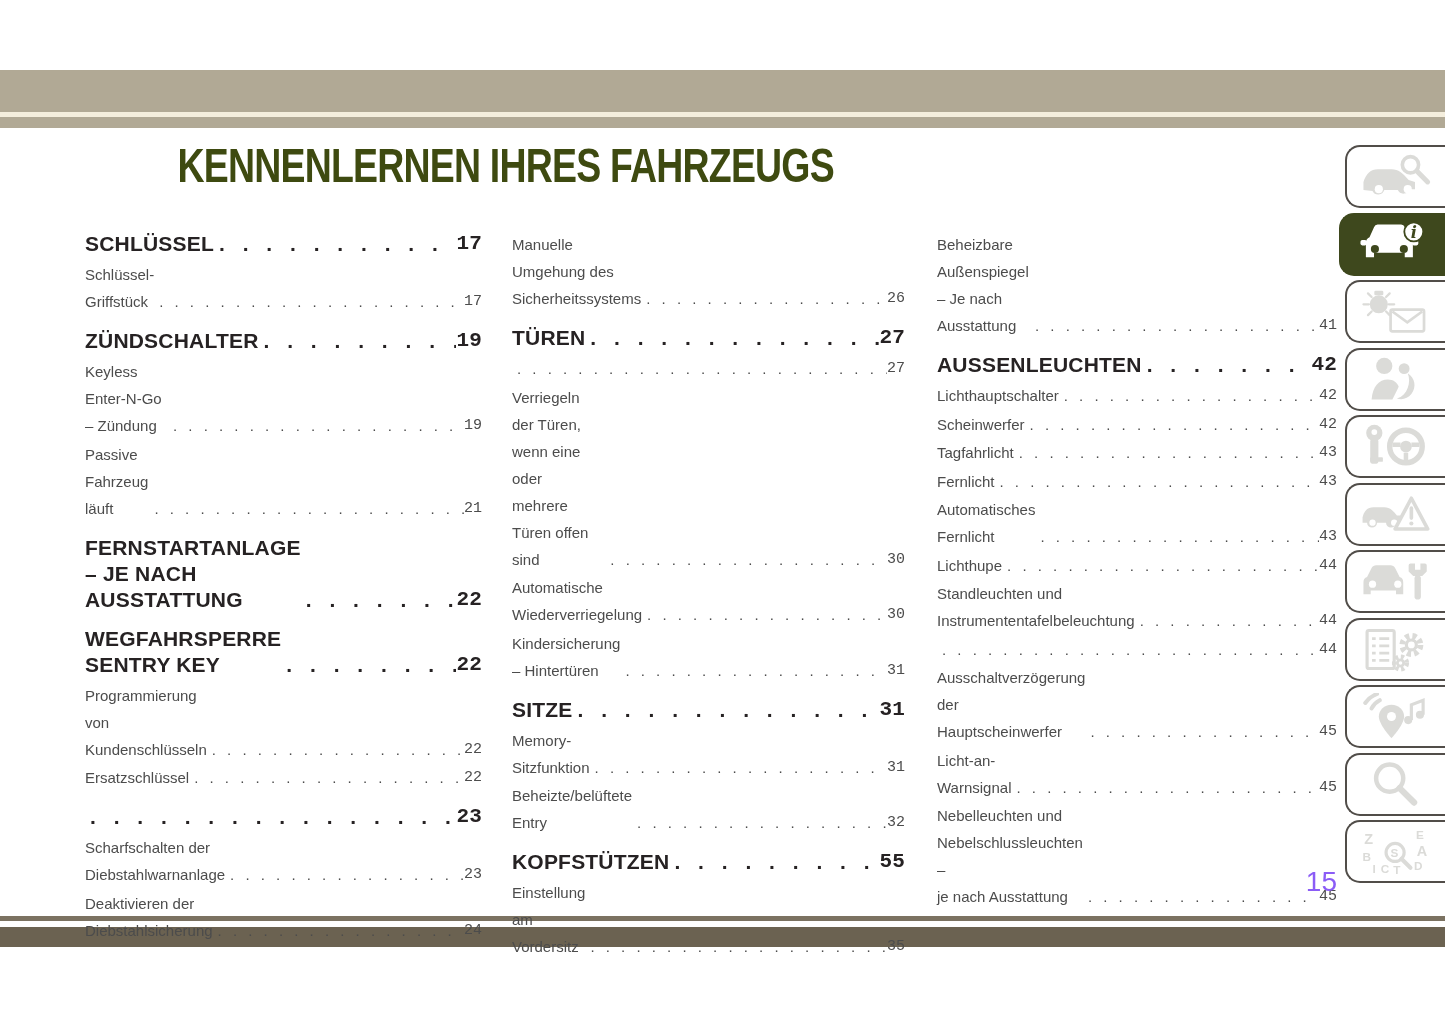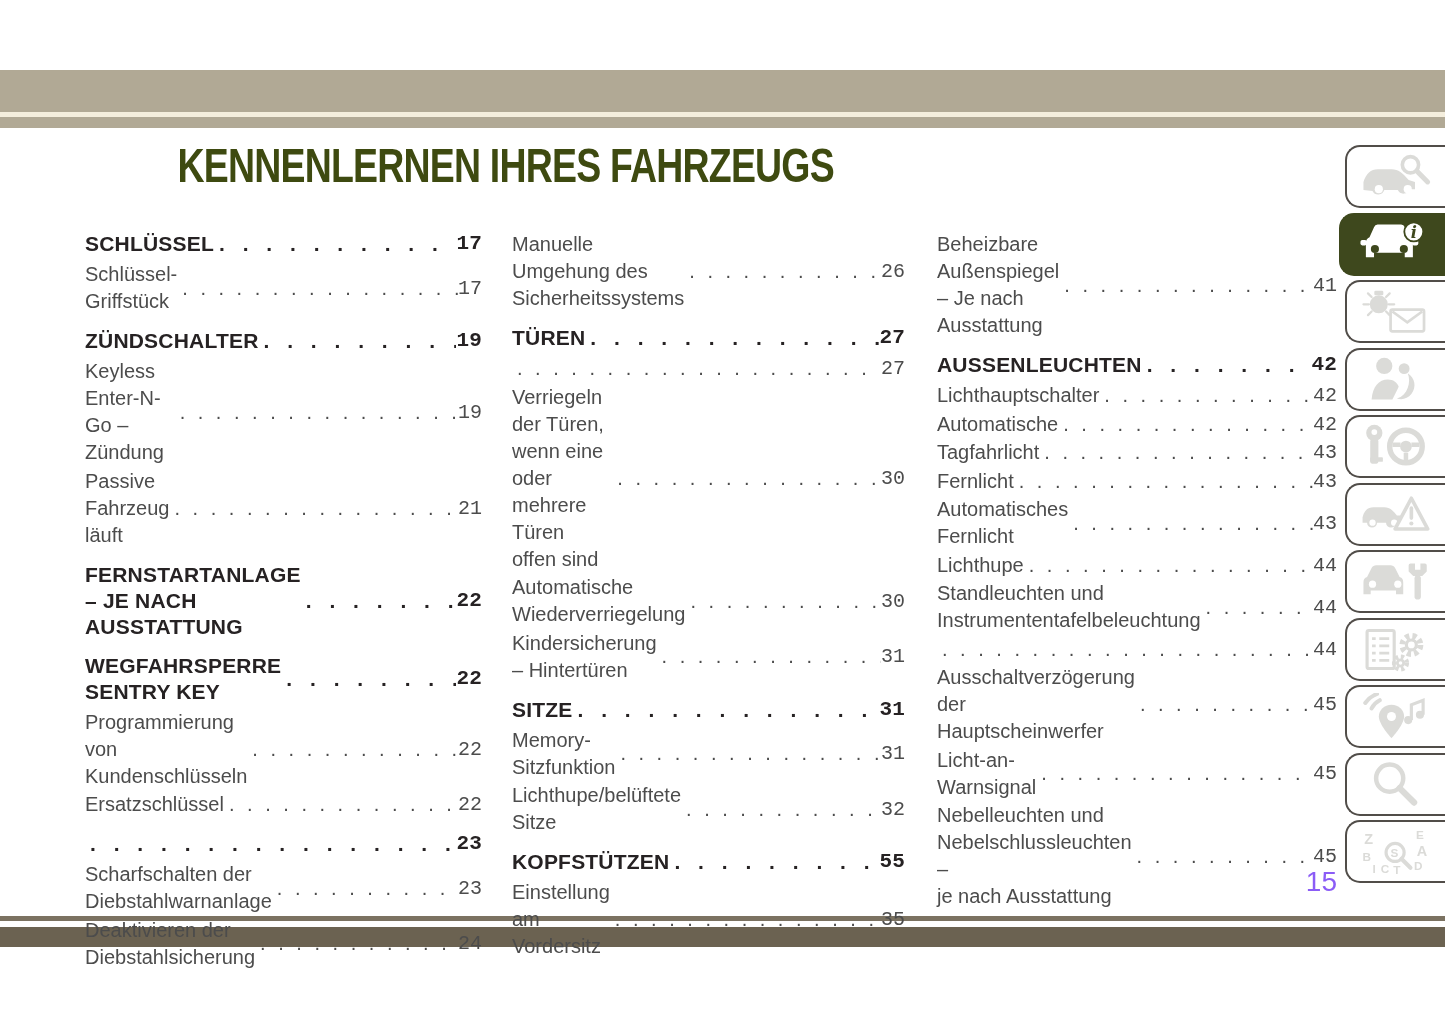"SCHLÜSSEL" .row { align-items: center -> flex-end }
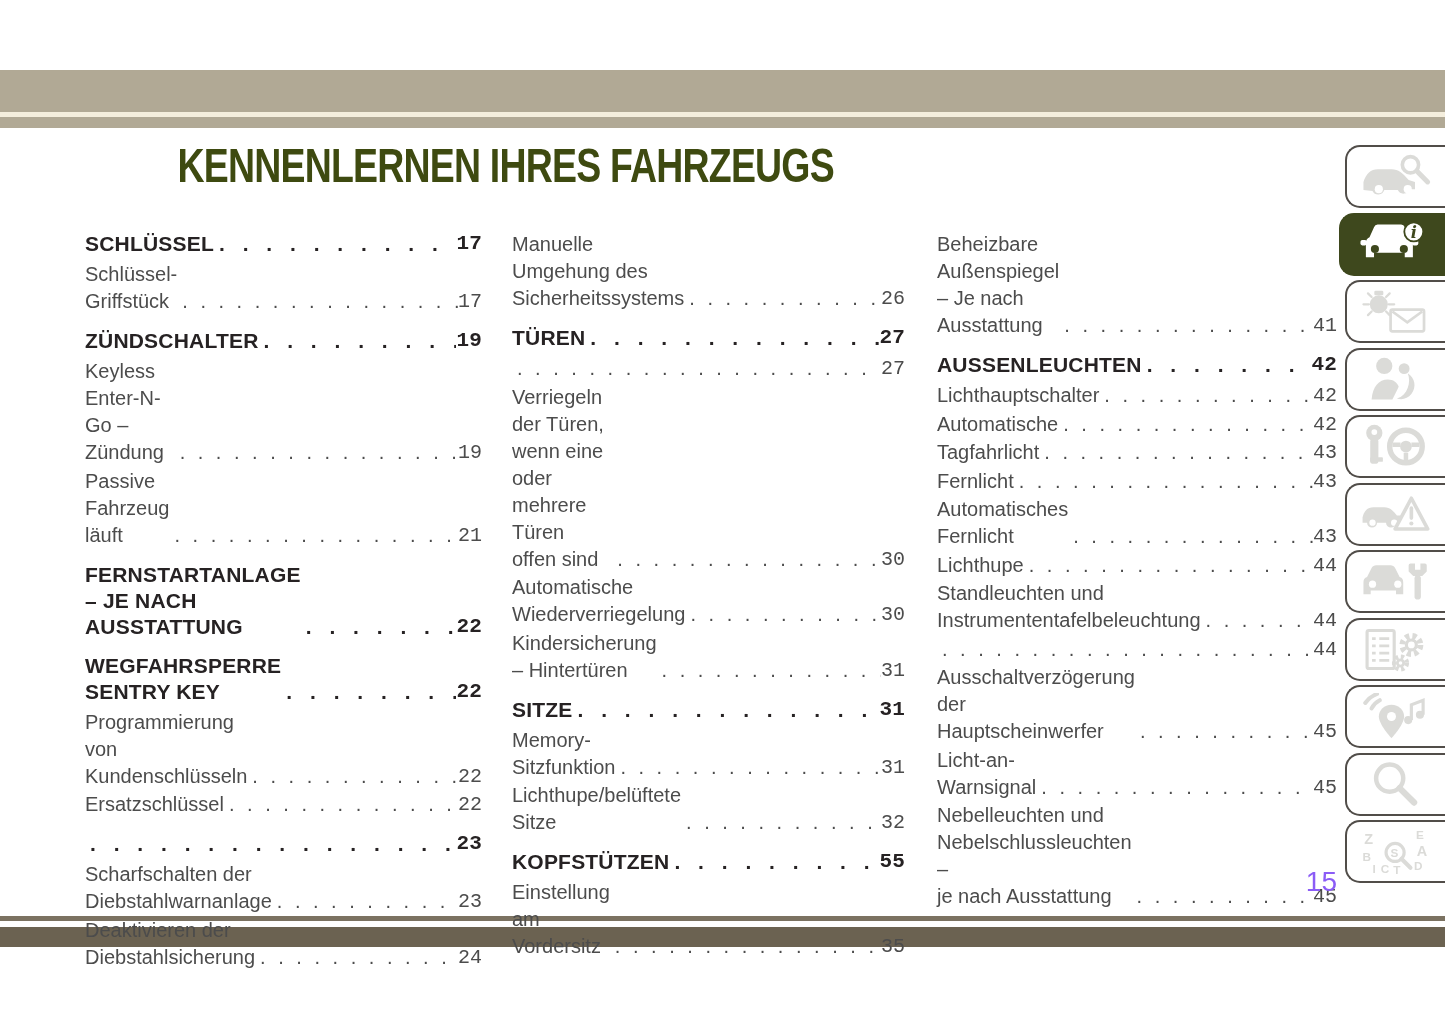"Manuelle Umgehung des" .row.item { font-size: 20px -> 15px }
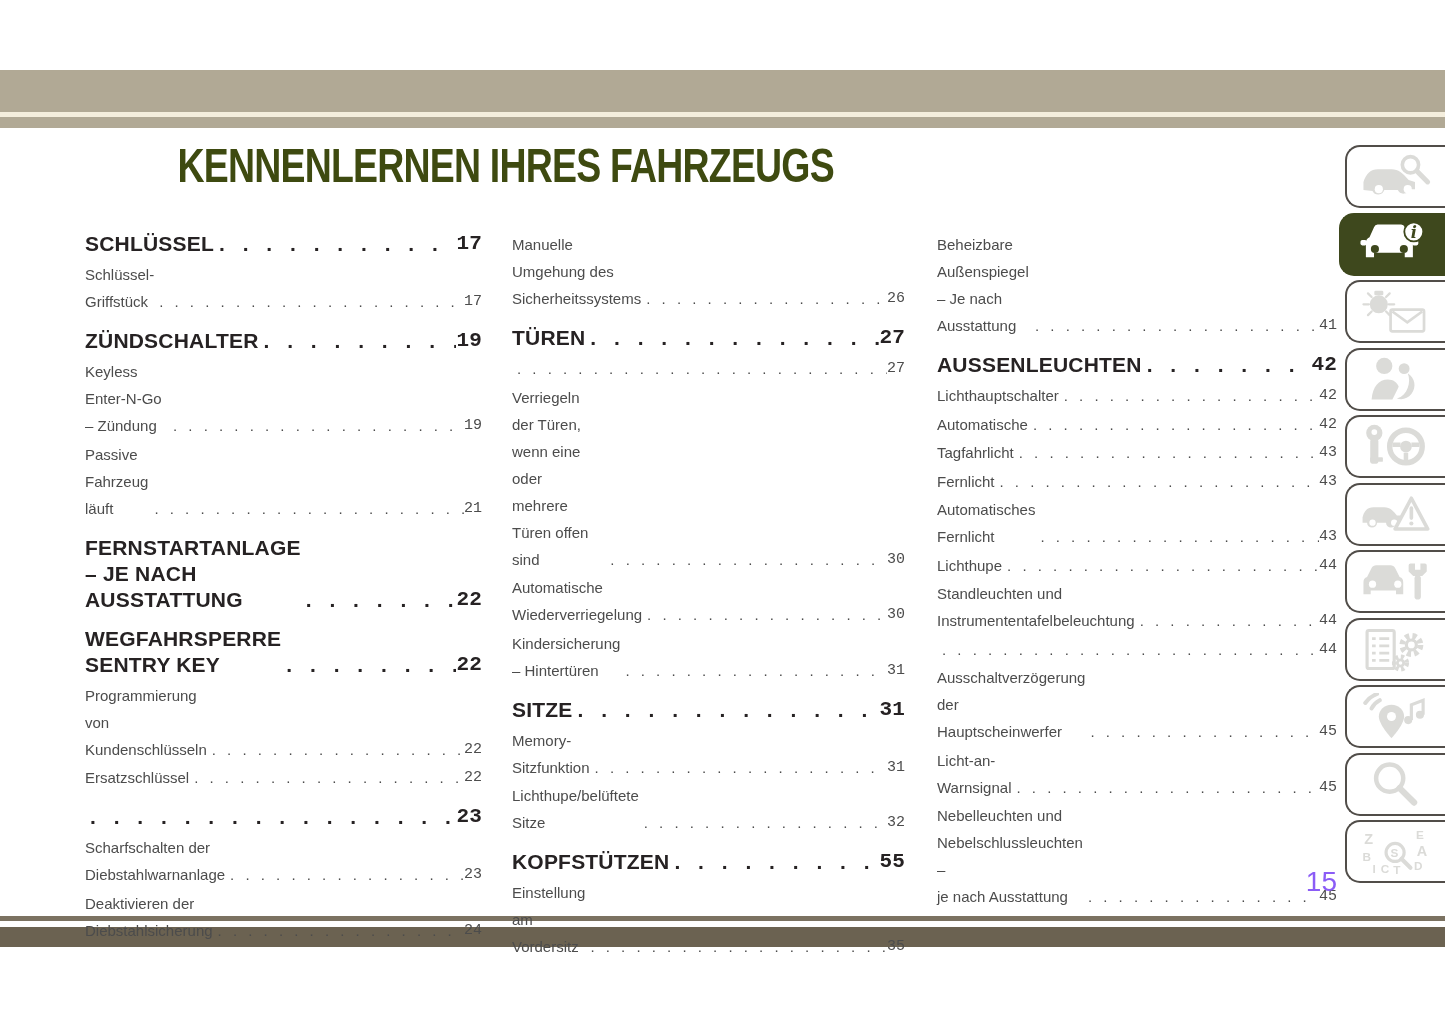"Automatische" span.lbl { text: Automatische -> Scheinwerfer }
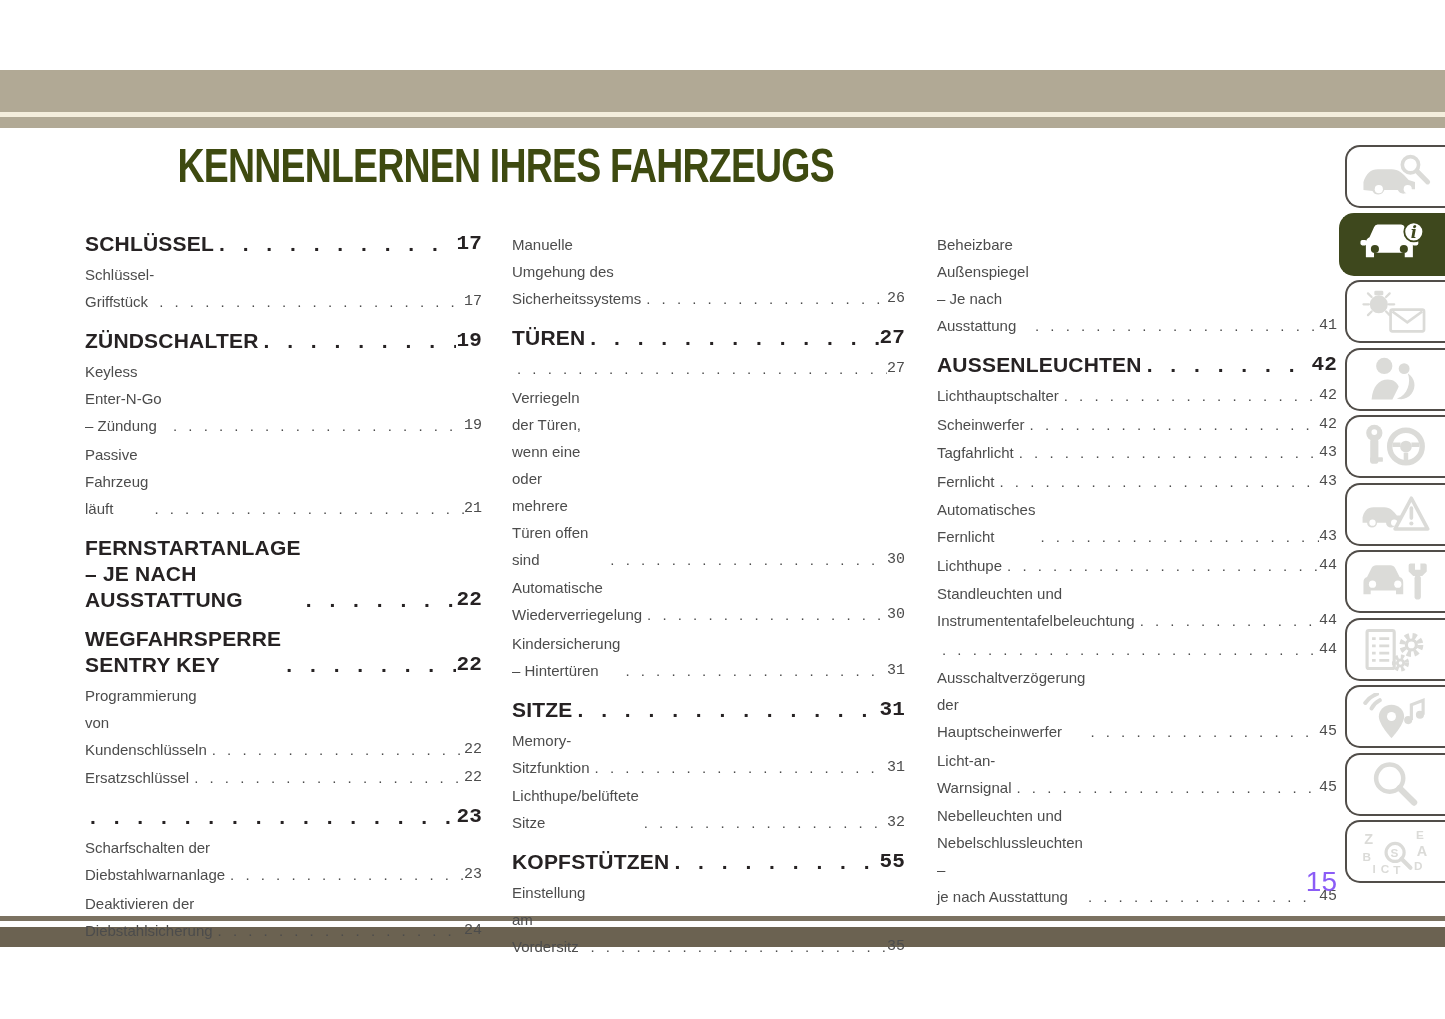"Lichthupe/belüftete Sitze" span.lbl { text: Lichthupe/belüftete Sitze -> Beheizte/belüftete Entry }
